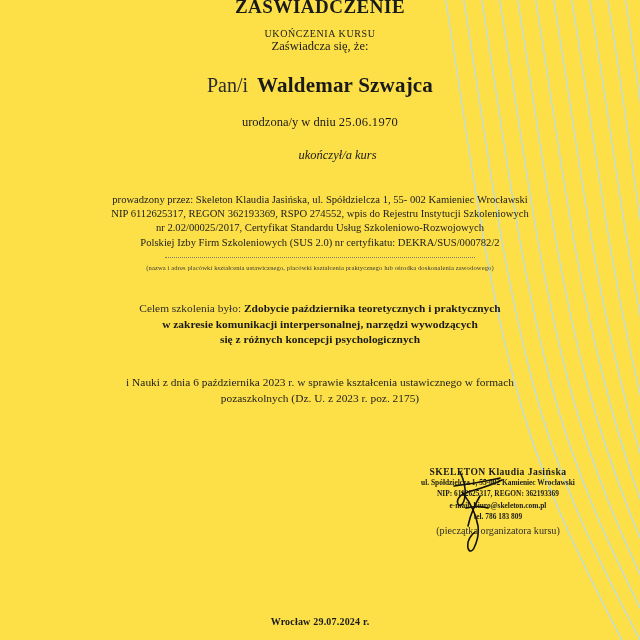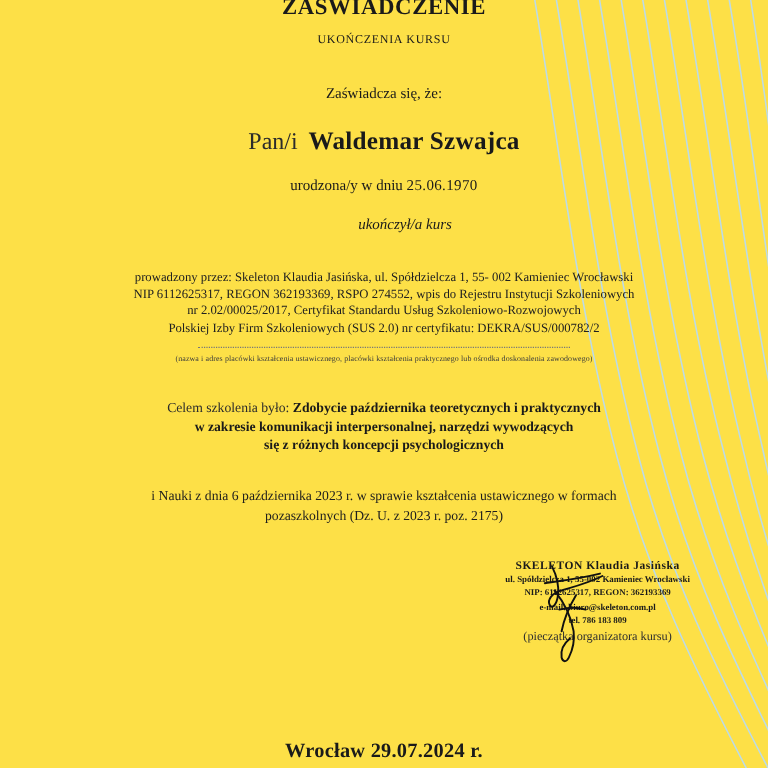"Zaświadcza się, że:" .attest-line { margin-top: 32px -> none }
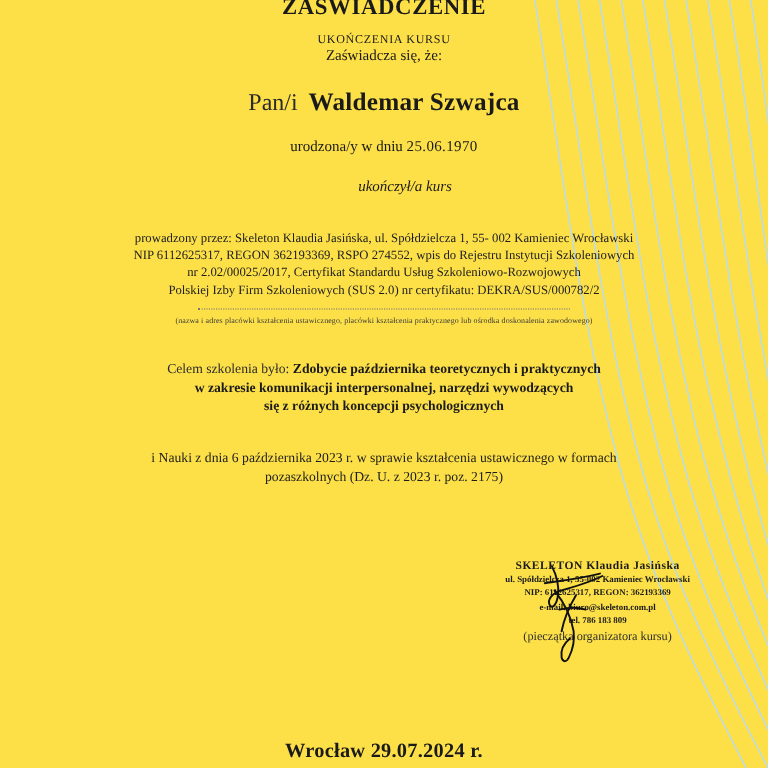"Wrocław 29.07.2024 r." .footer-place { font-size: 17px -> 10px }
